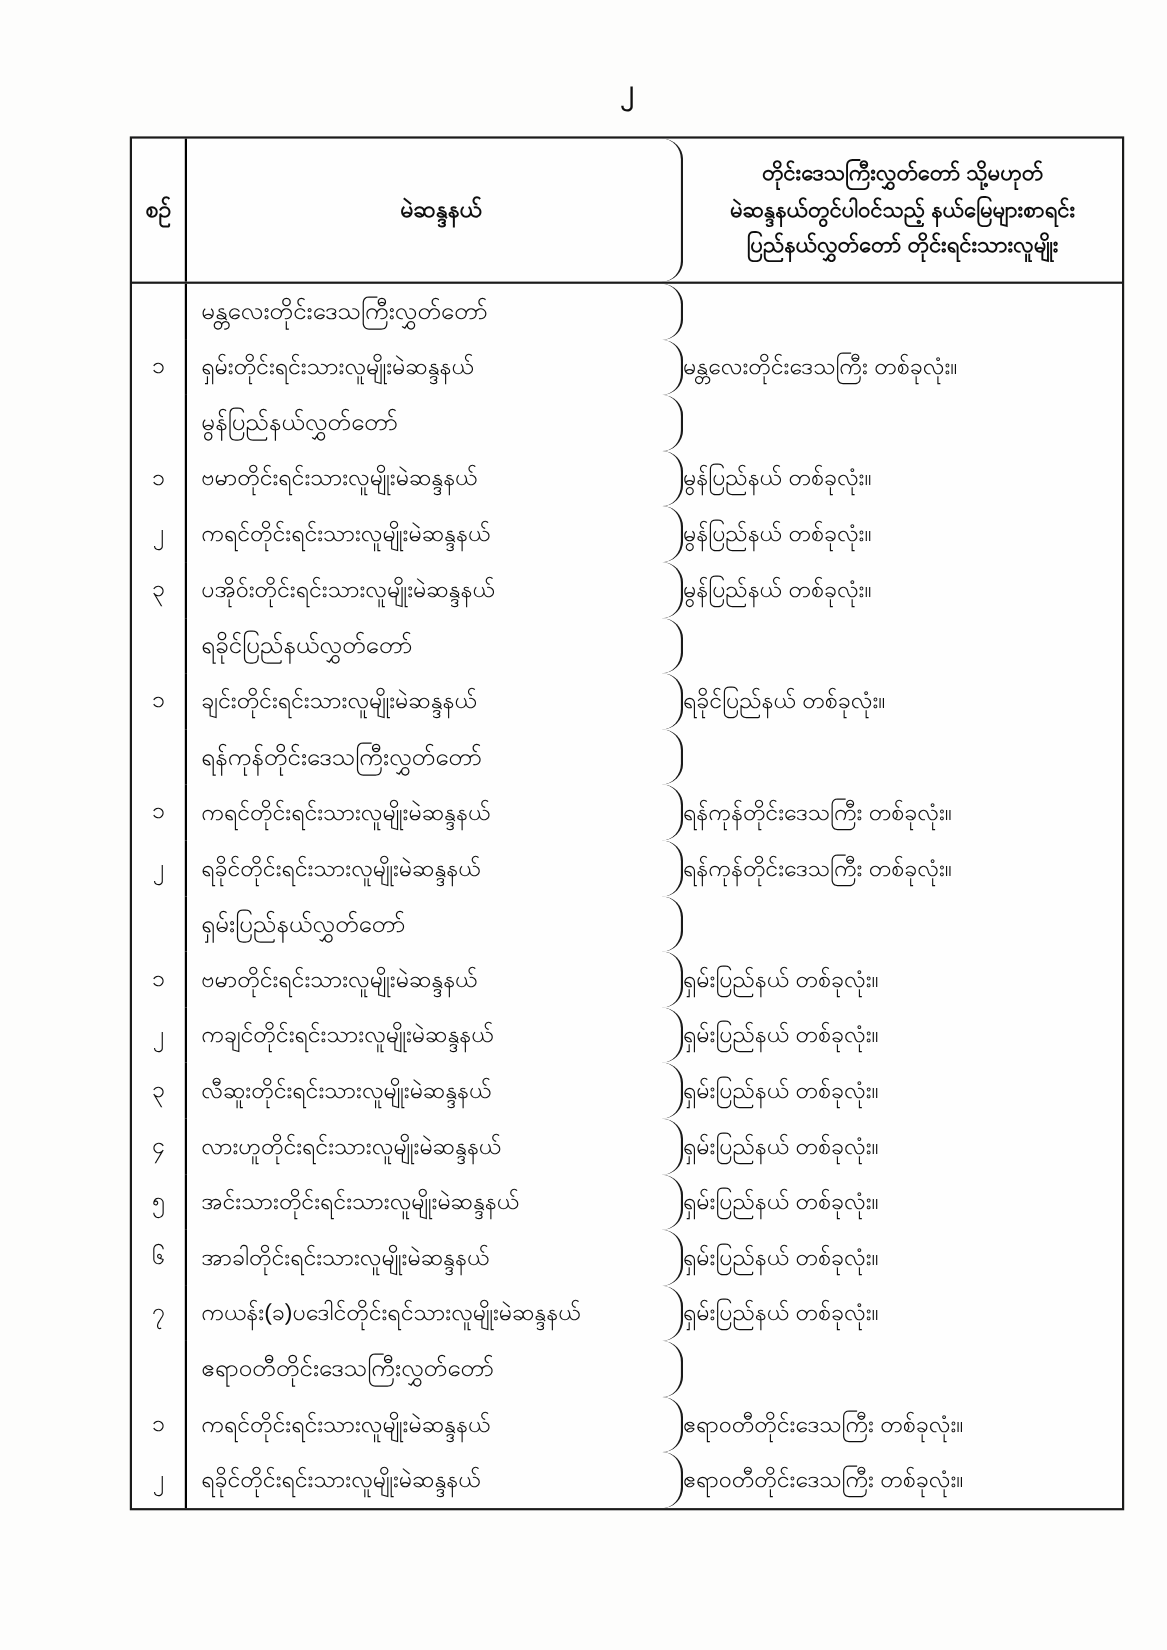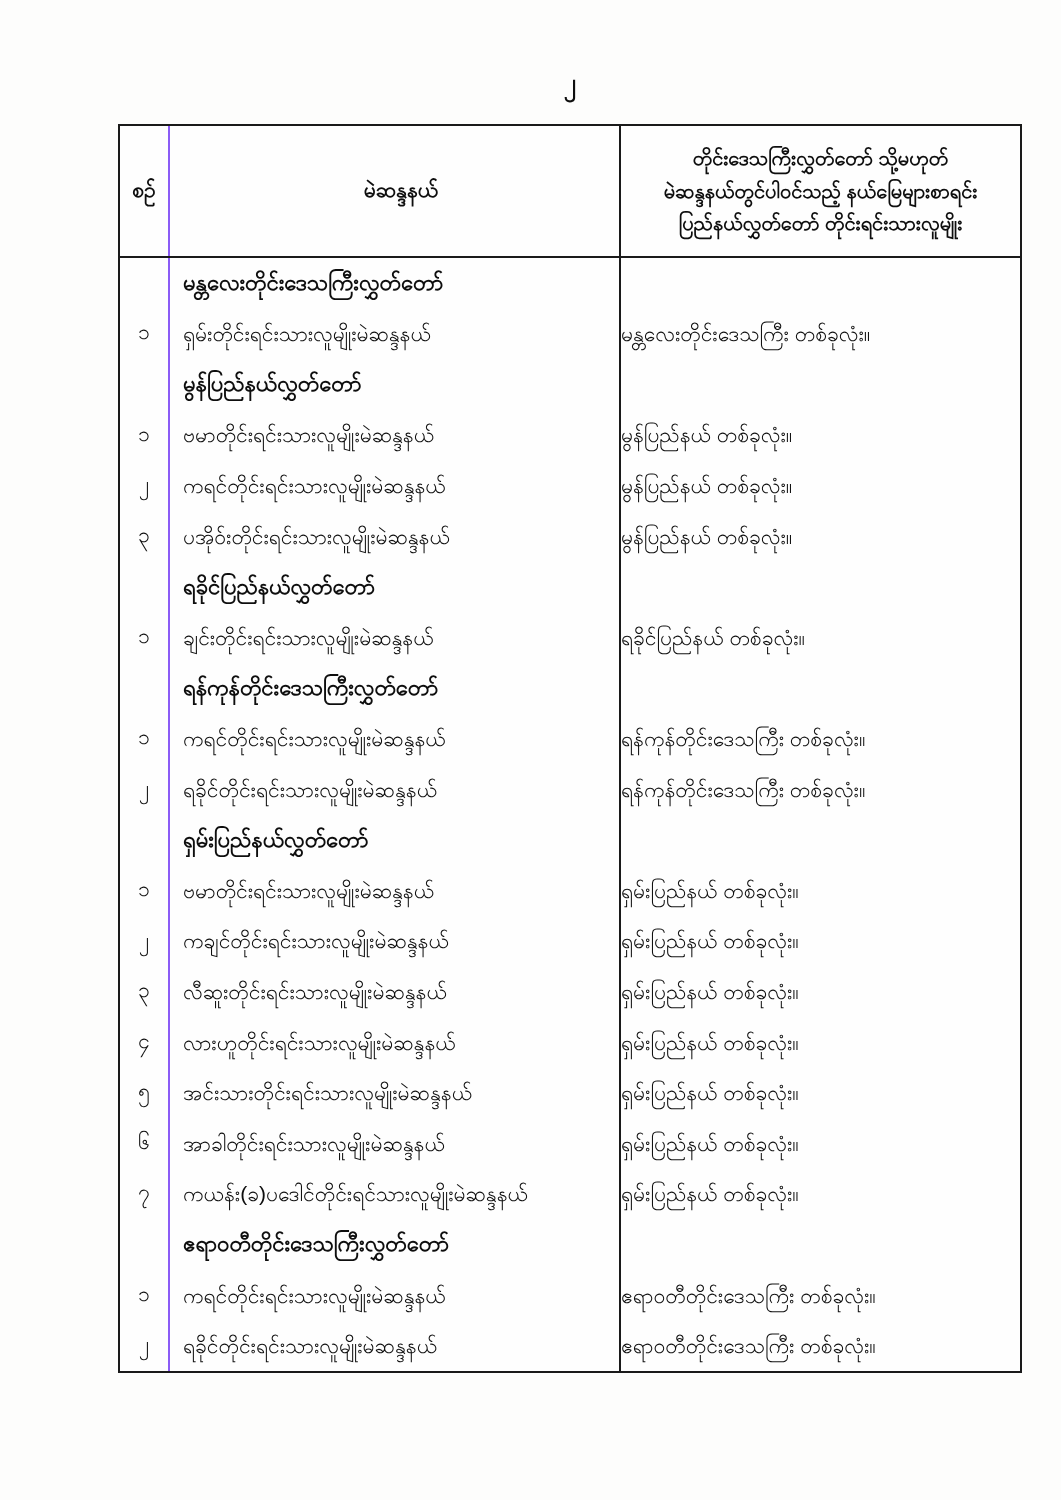"စဉ်" .c1 { border-right: 2px solid #8b5cf6 -> 2px solid #000000 }
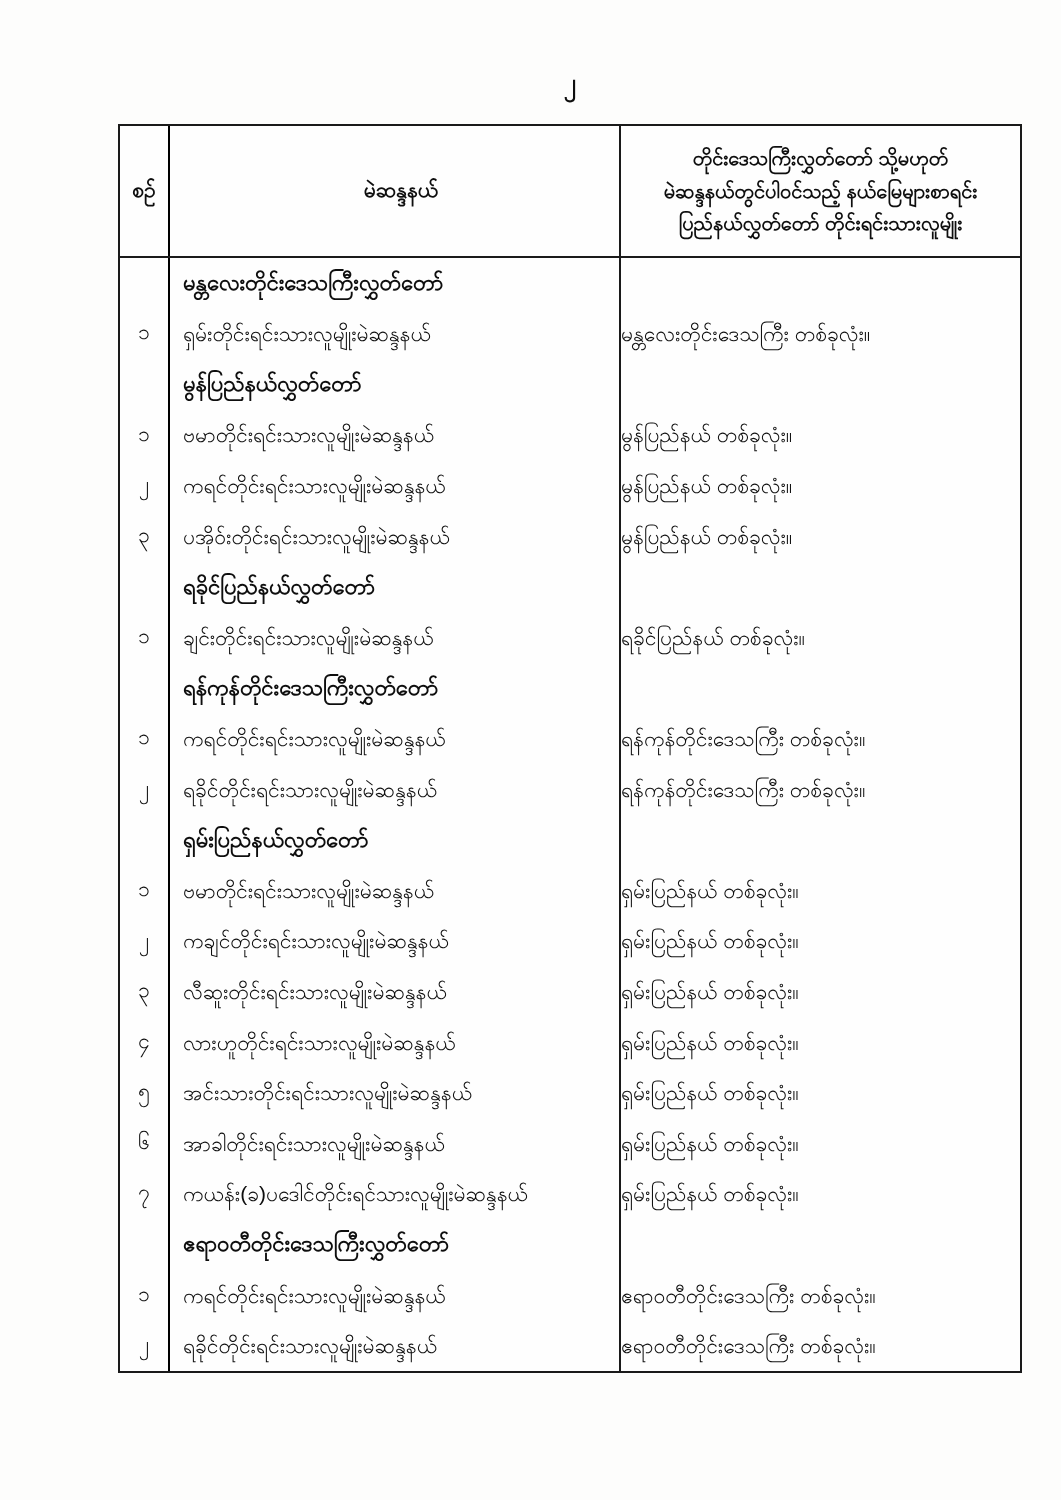"မဲဆန္ဒနယ်" .c2 { border-radius: none -> 19px }
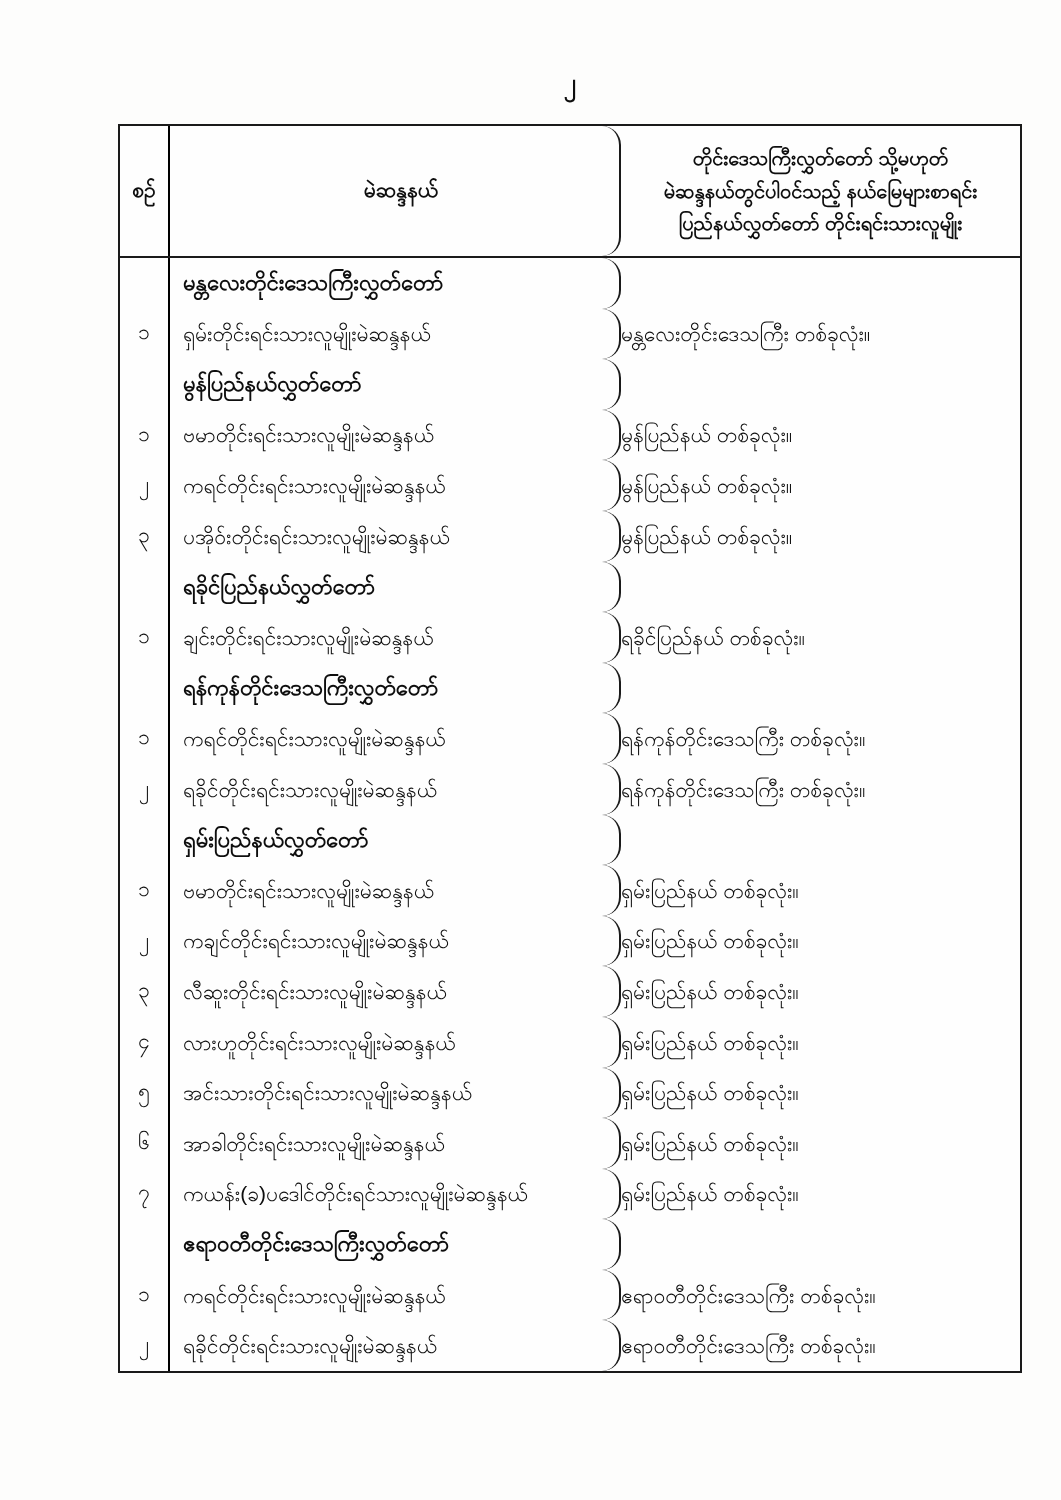"မန္တလေးတိုင်းဒေသကြီးလွှတ်တော်" .section-label { font-weight: bold -> normal }
